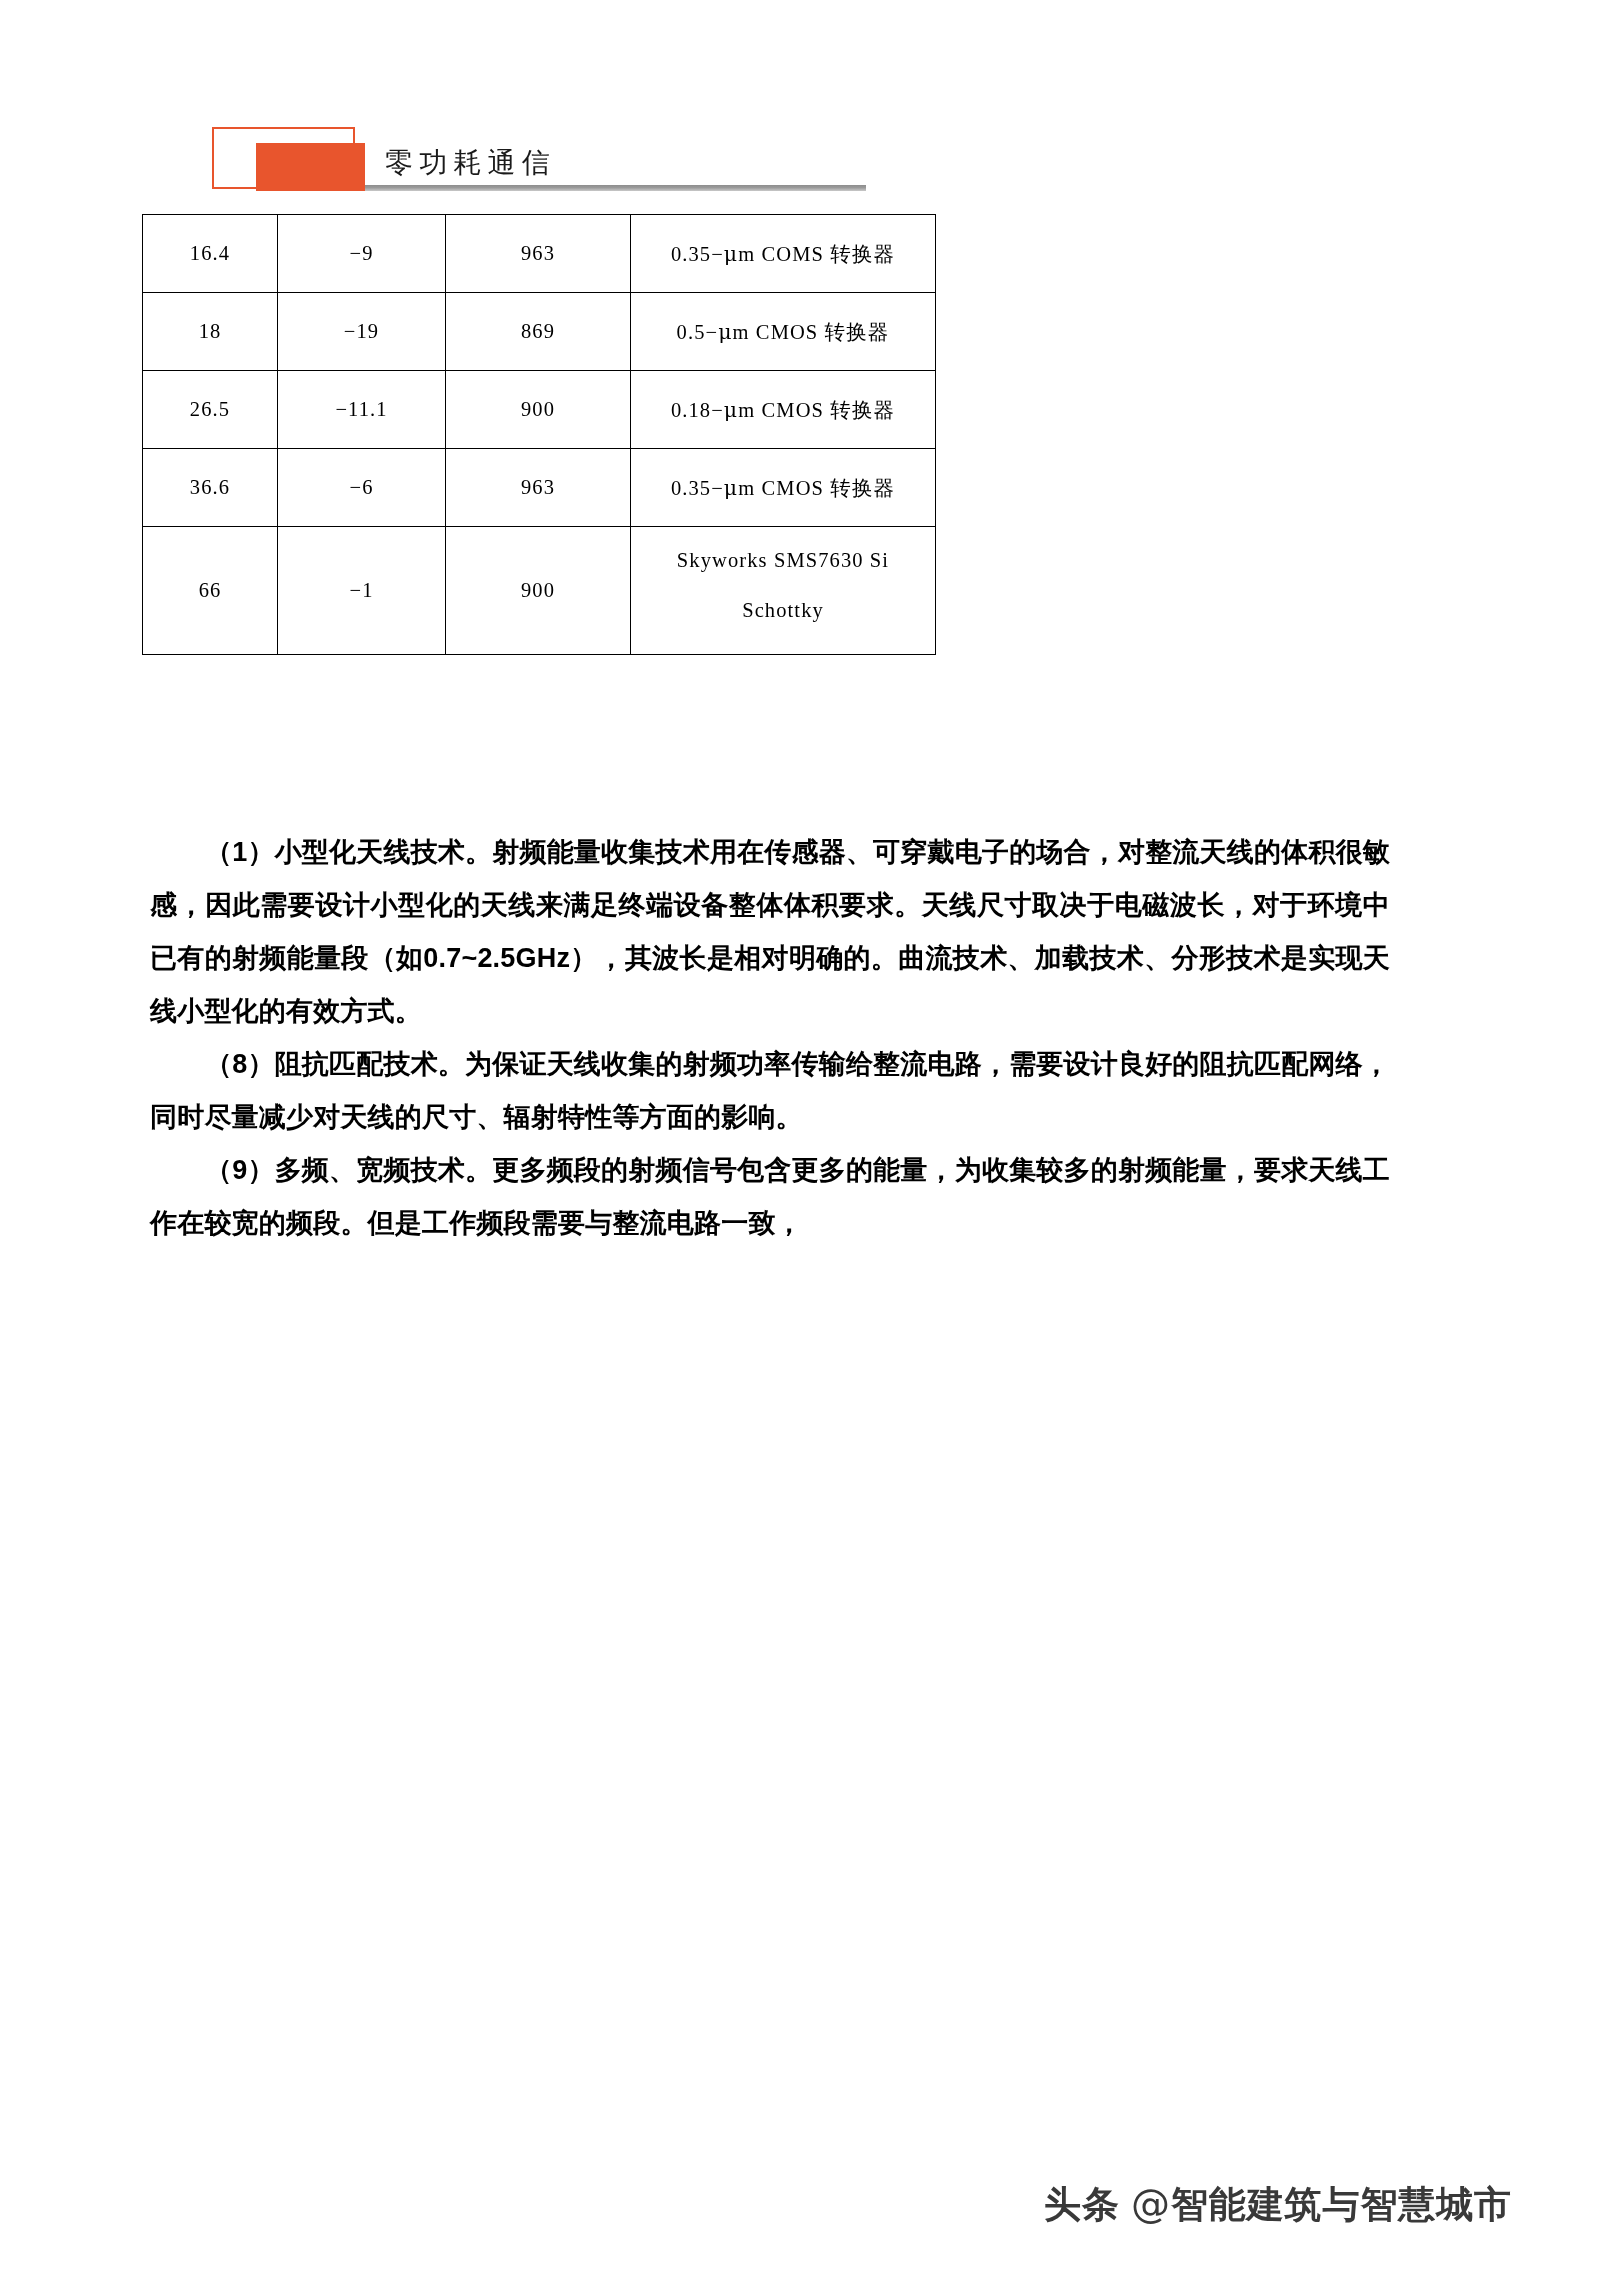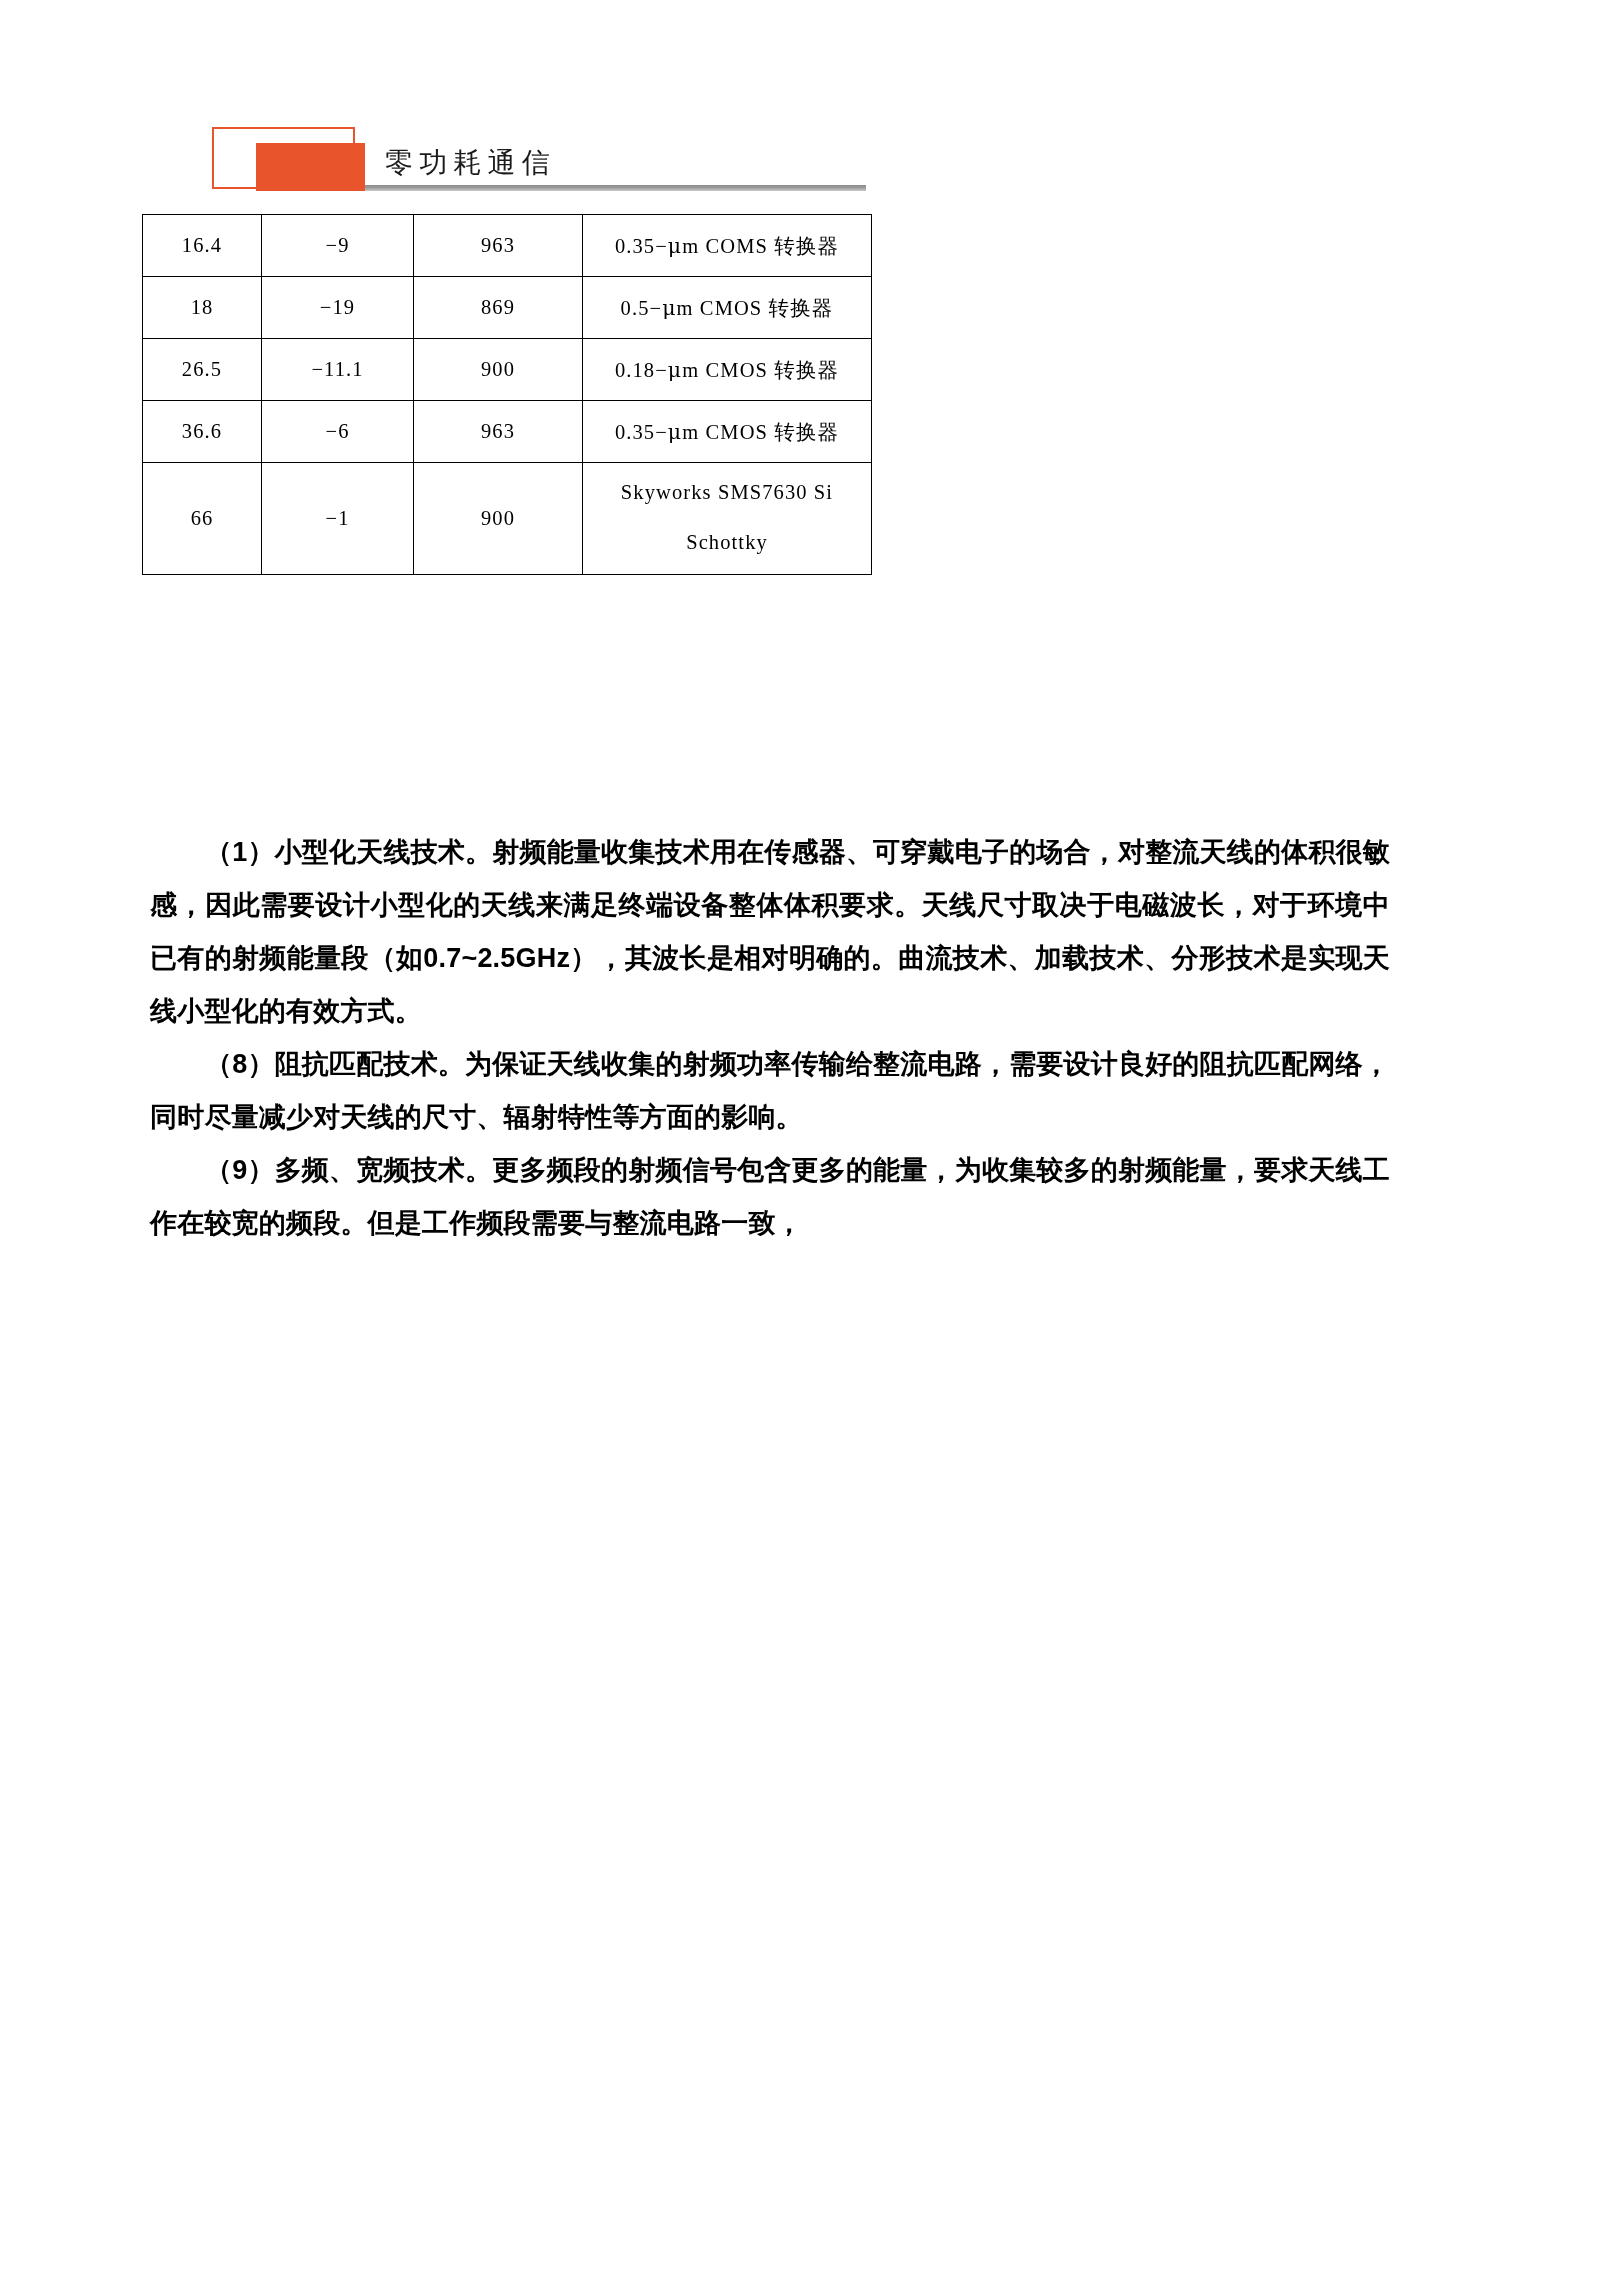"16.4" table.spec-table td { padding: 4px -> 12px }
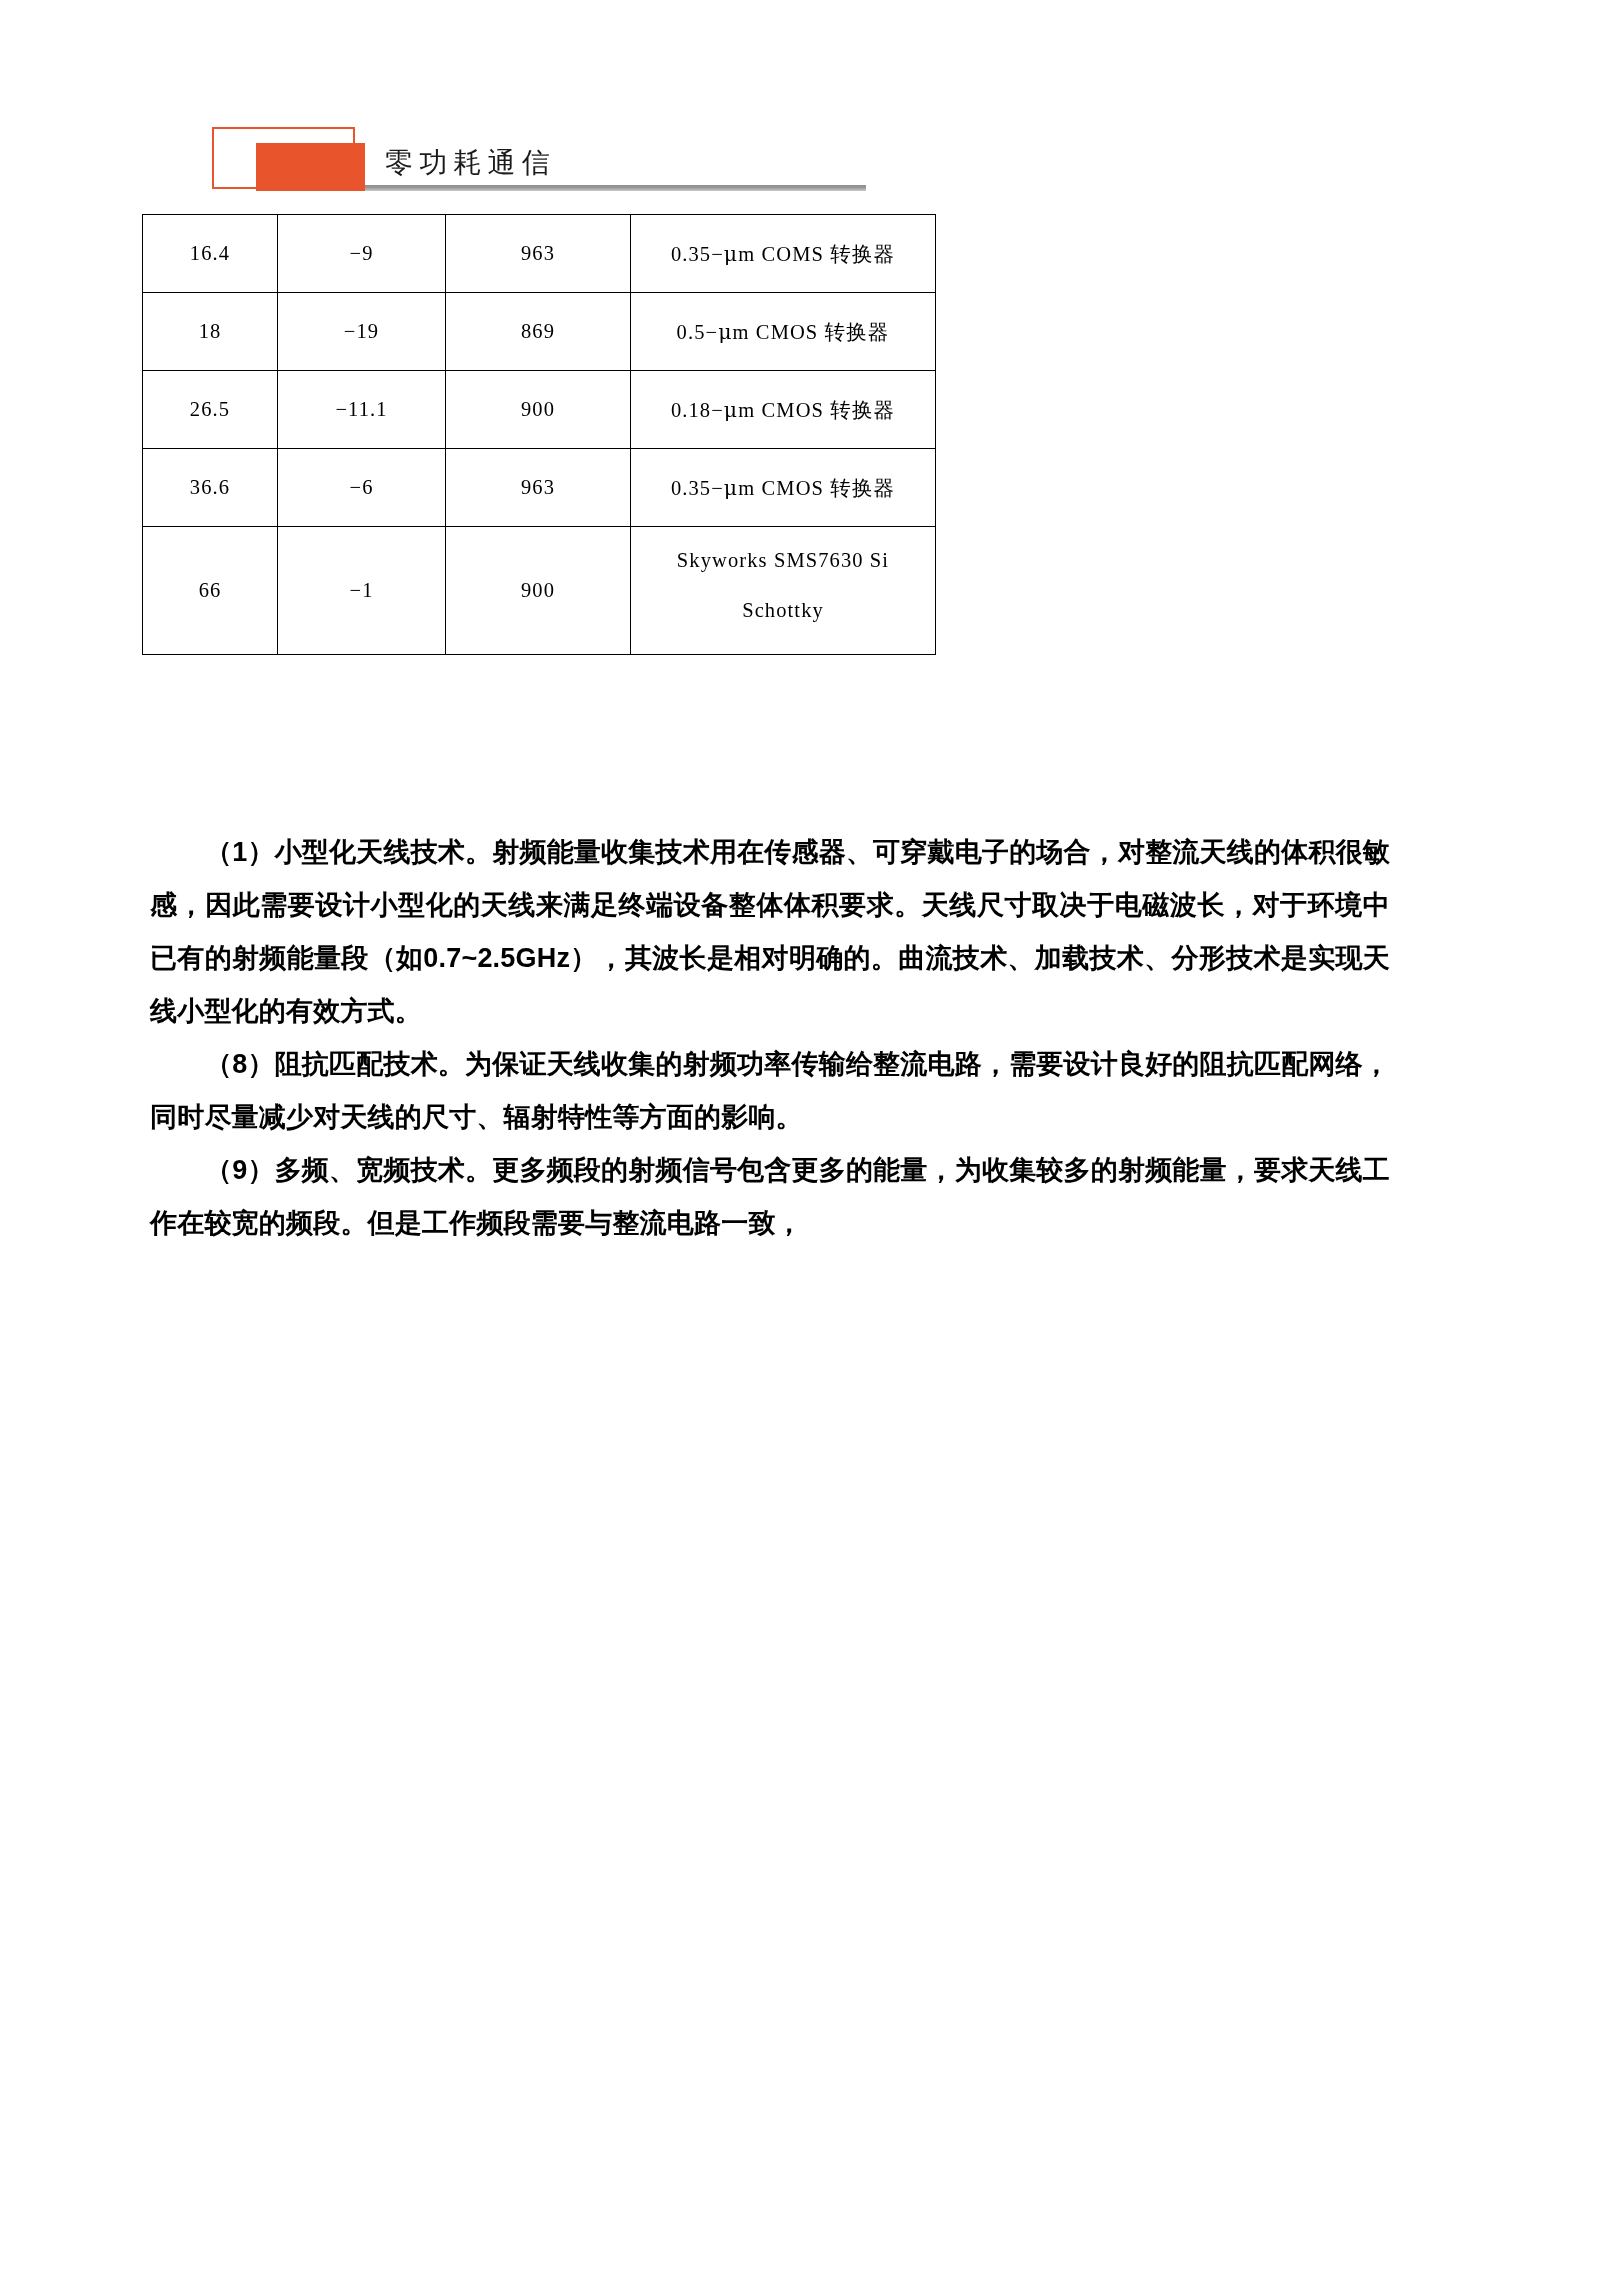"头条 @智能建筑与智慧城市" div.watermark { html: none -> <div> <span>头条</span> <span>@</span><span>智能建筑与智慧城市</span> </div> }
